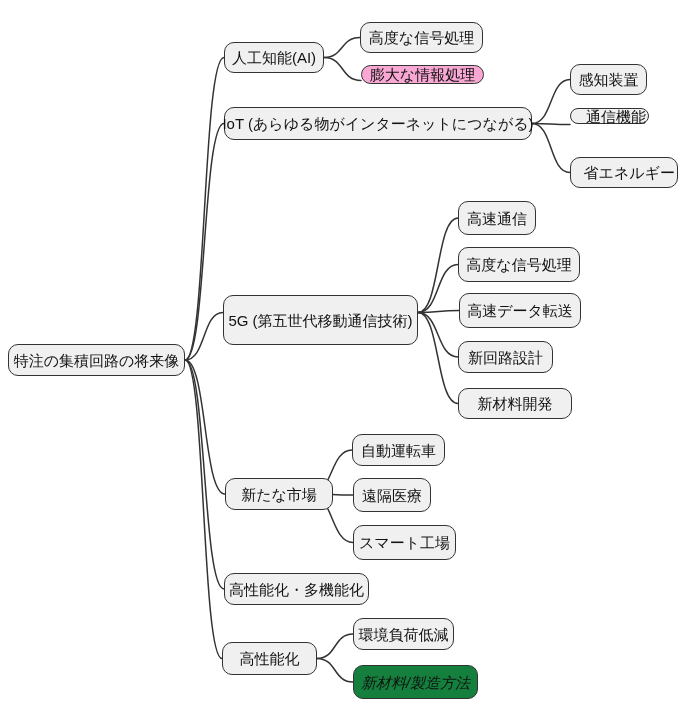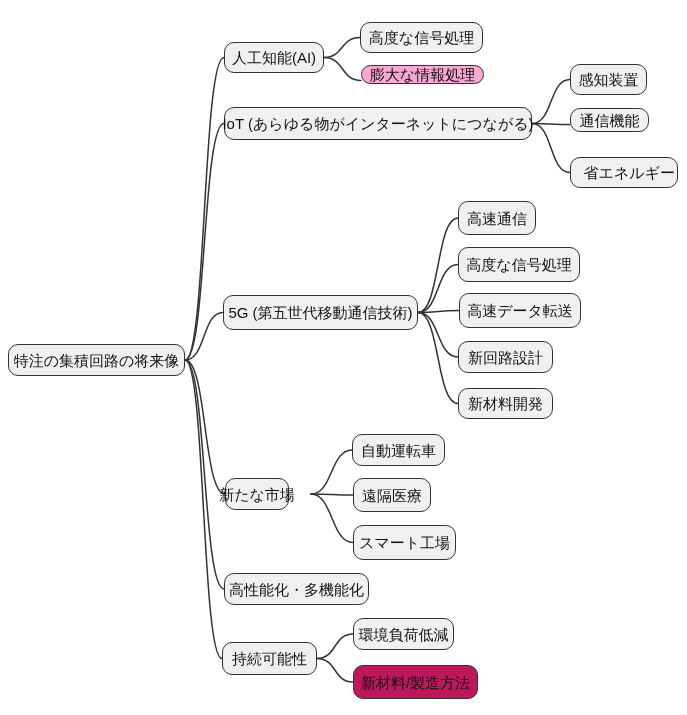"通信機能" div.node { height: 24px -> 16px; justify-content: none -> flex-end }
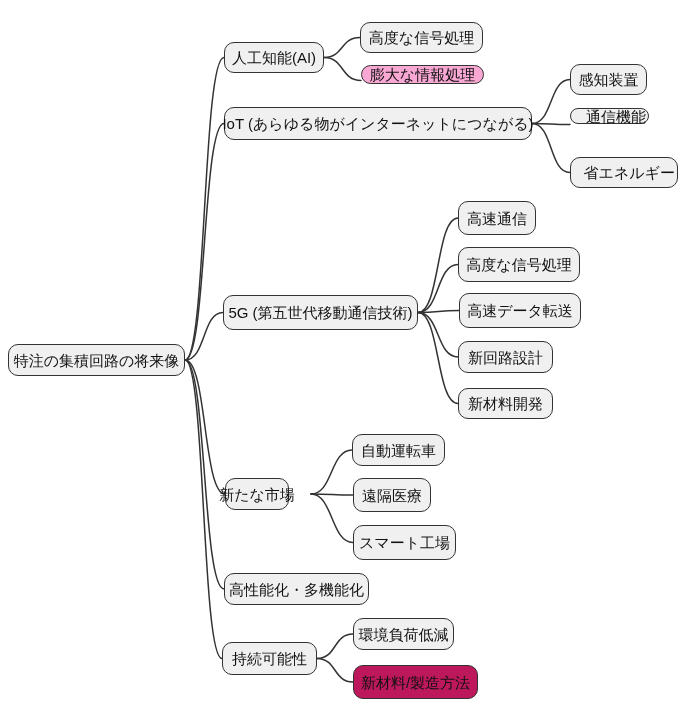"5G (第五世代移動通信技術)" div.node { height: 35px -> 50px }
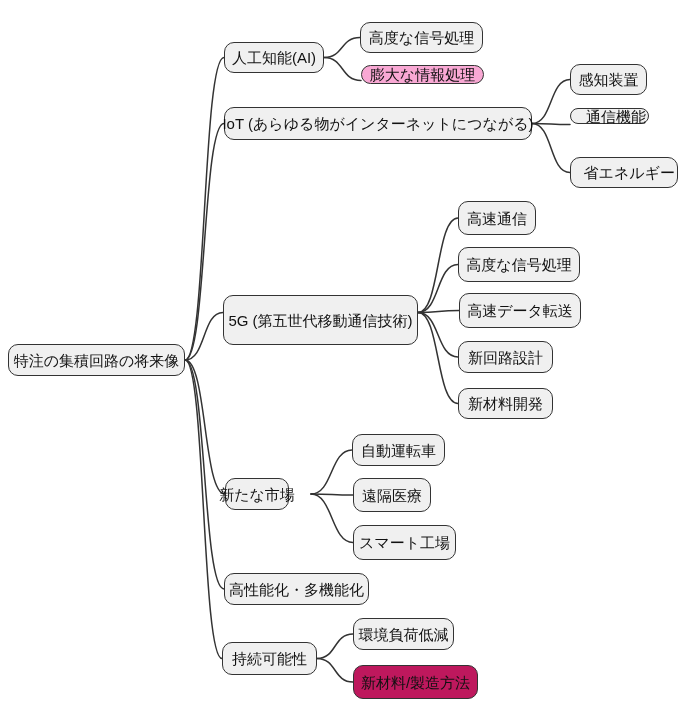"新材料開発" div.node { width: 95px -> 114px }
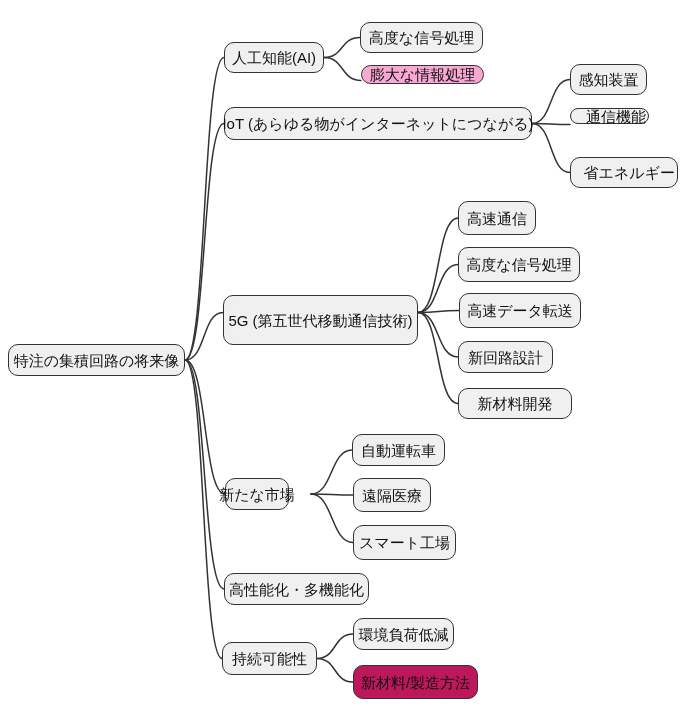"新たな市場" div.node { width: 64px -> 108px }
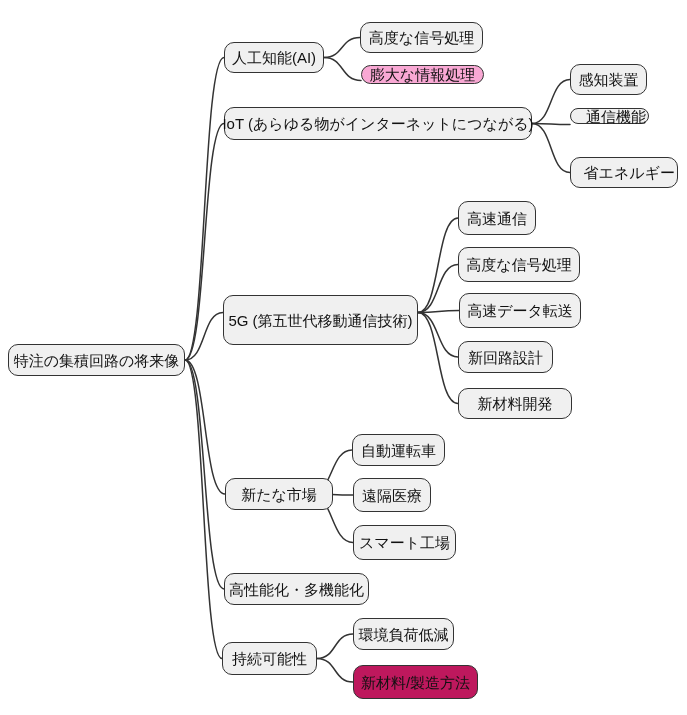"持続可能性" span { text: 持続可能性 -> 高性能化 }
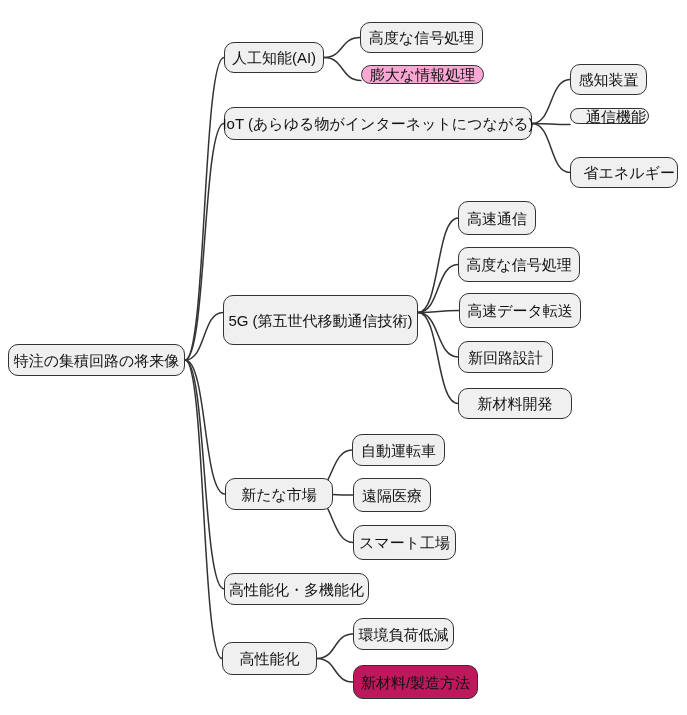"新材料/製造方法" div.node { background: #be185d -> #15803d; font-style: none -> italic }
